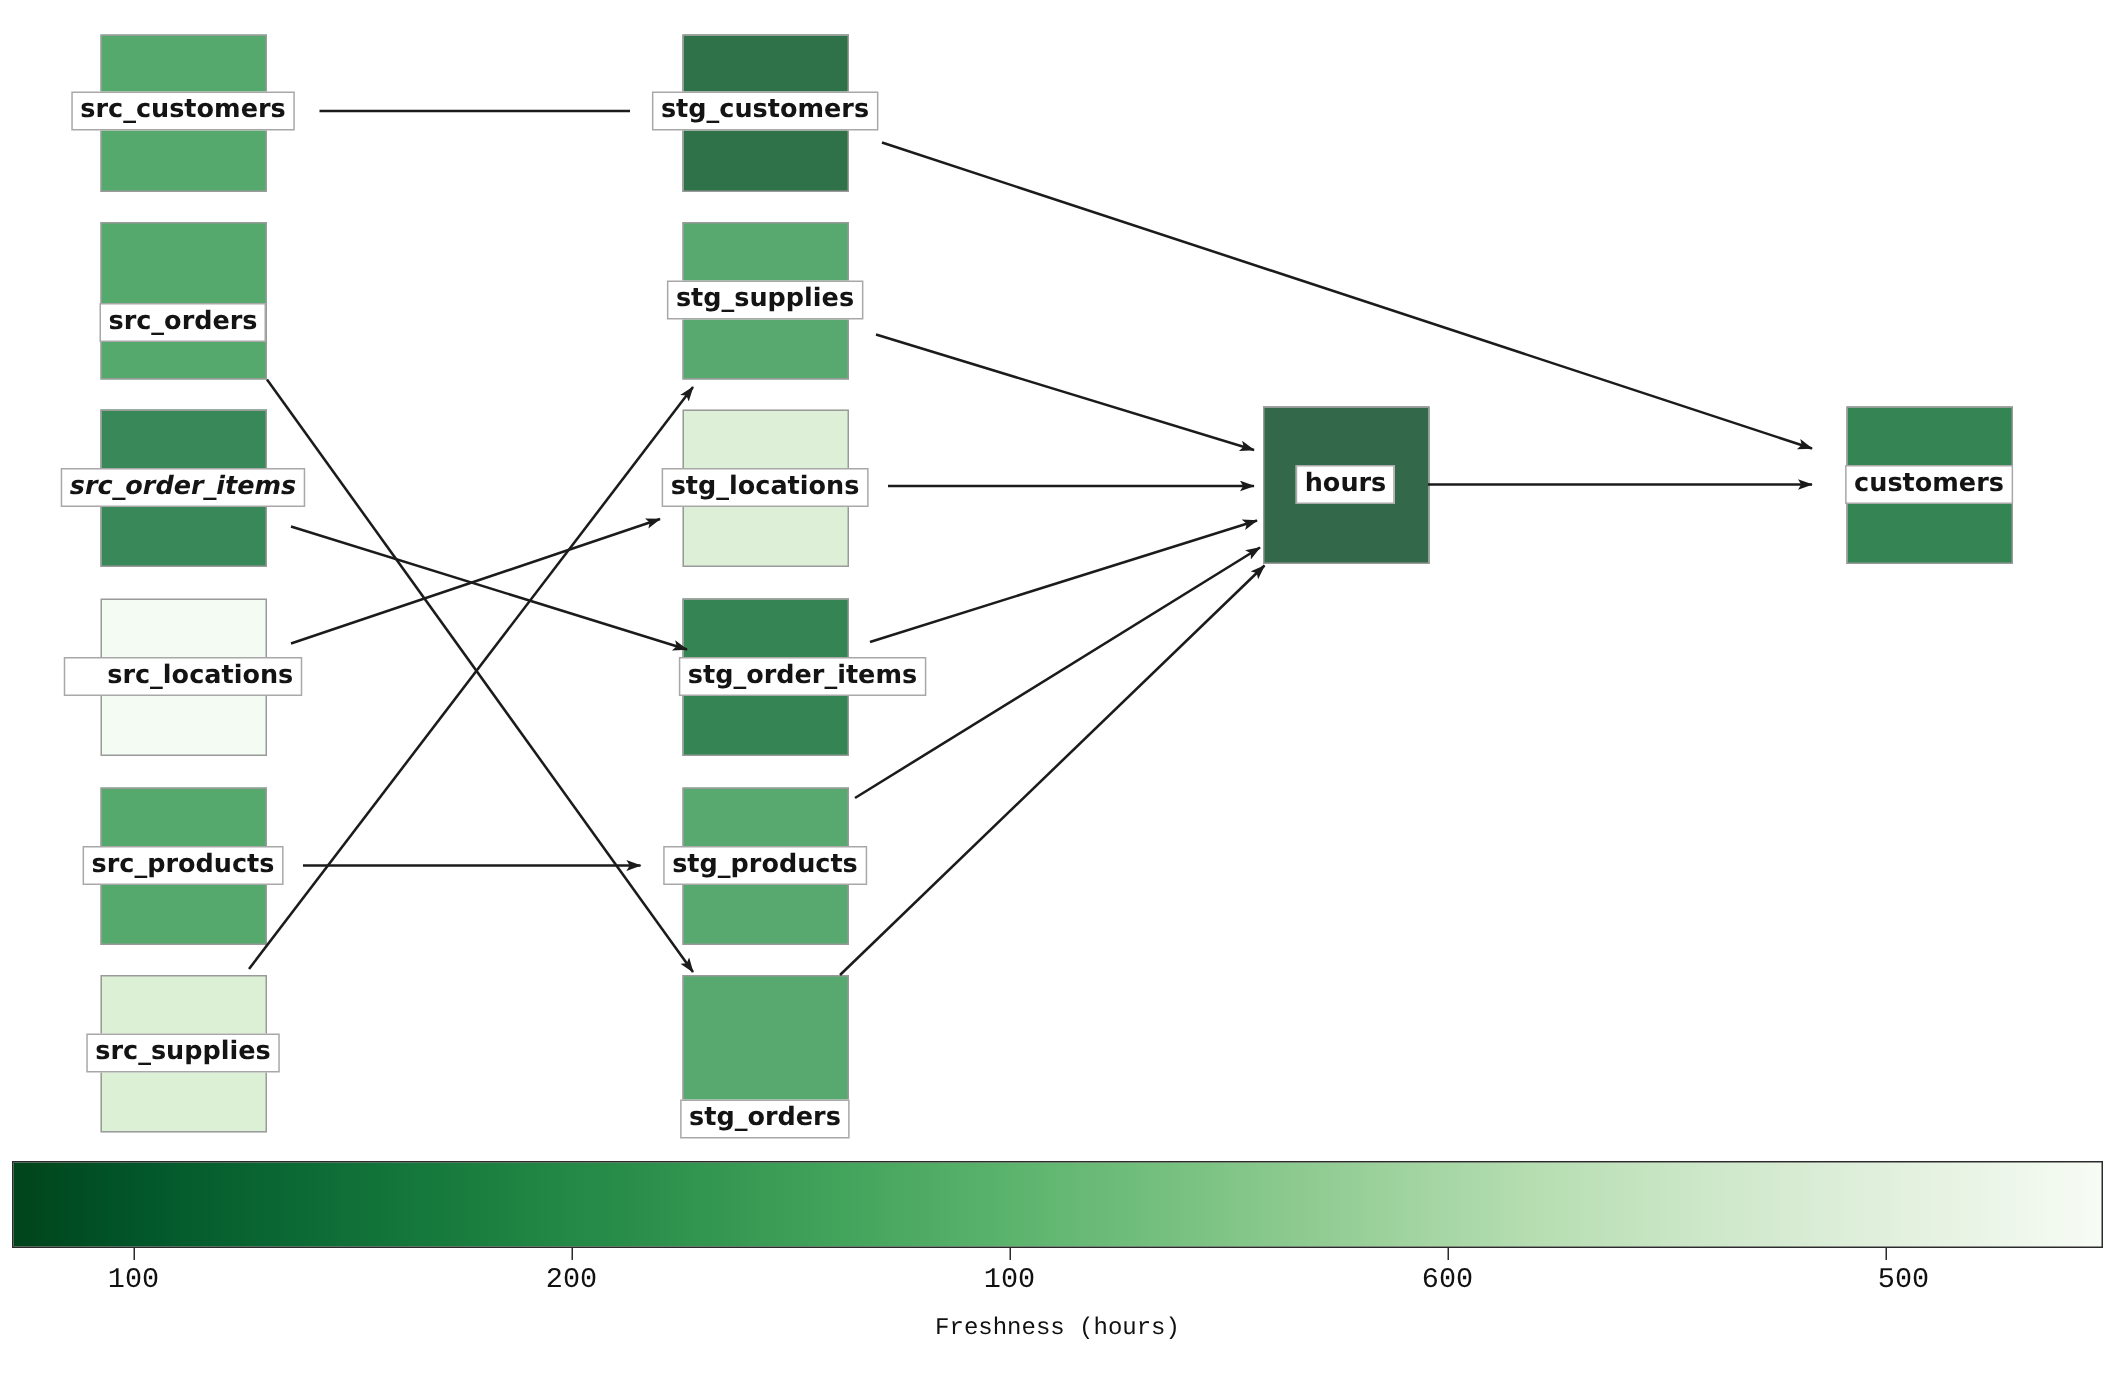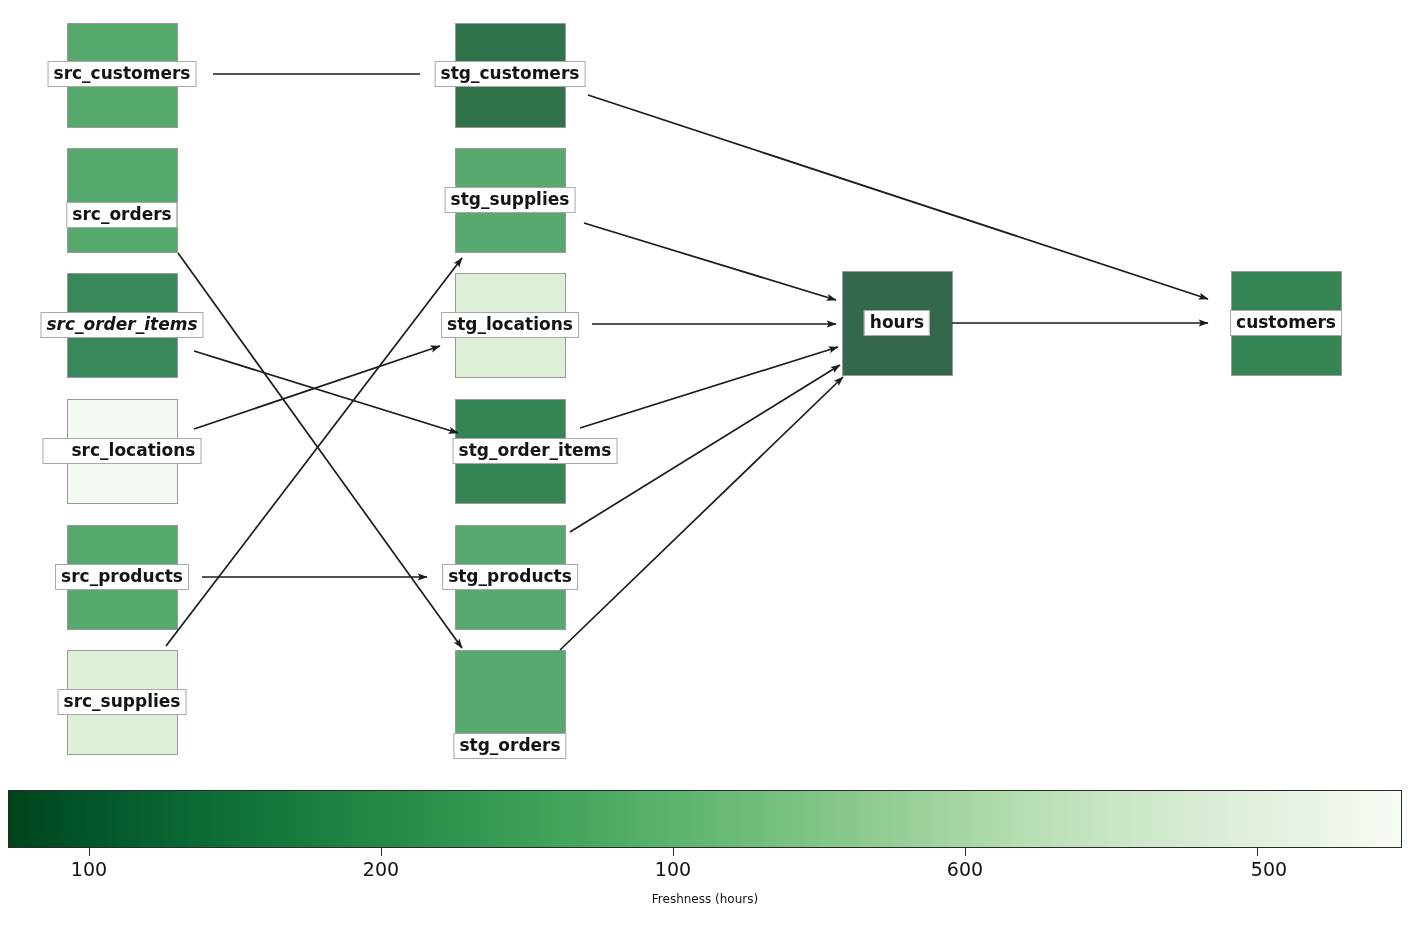"100" #legend { font-family: none -> Liberation Mono, monospace; top: 780px -> 764px }
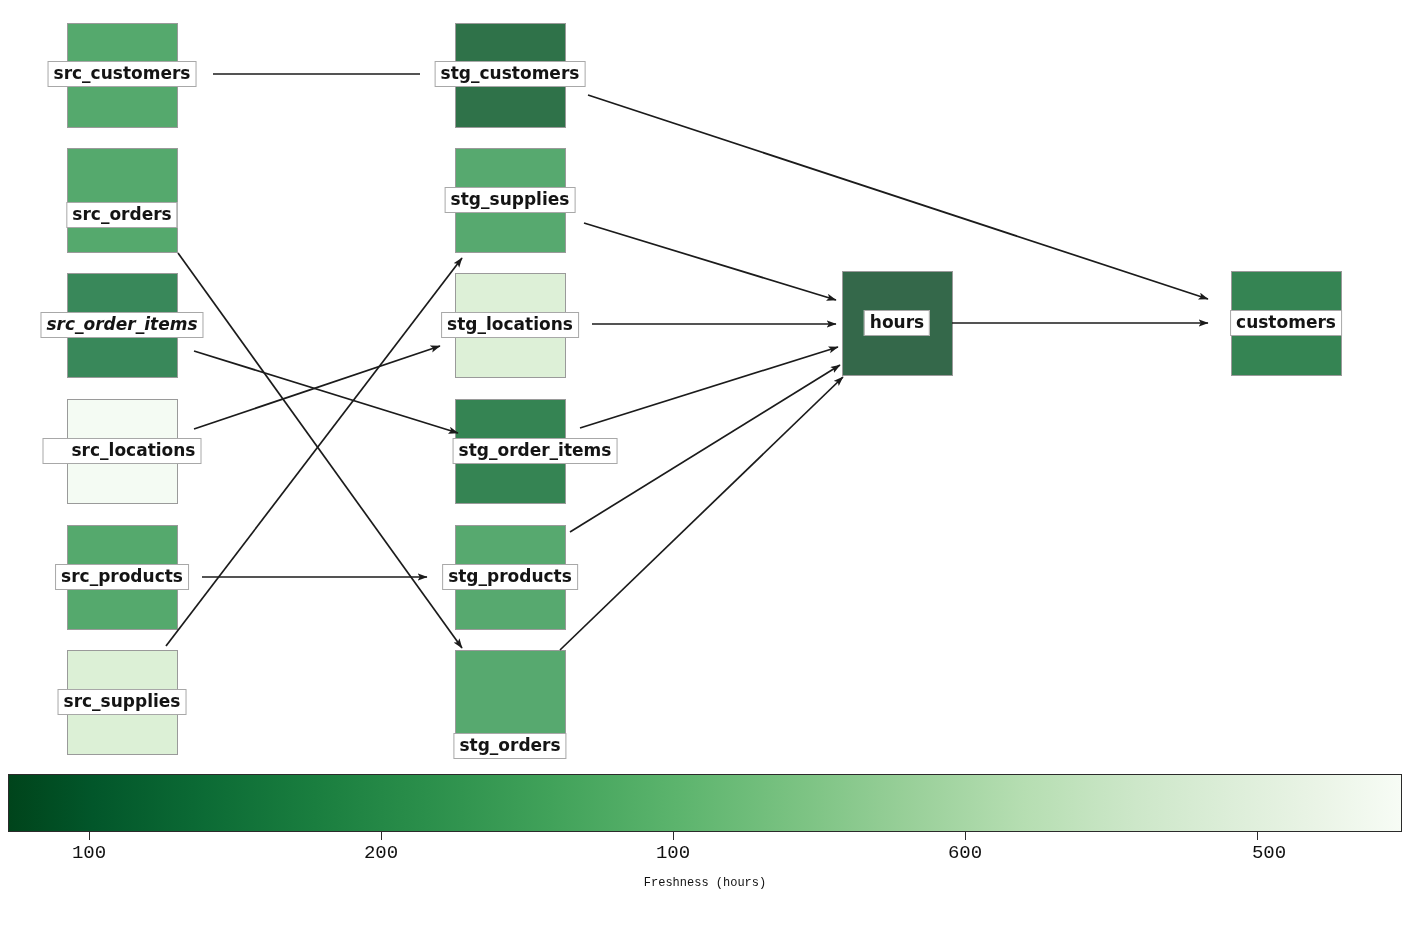"Freshness (hours)" .cbar-title { font-size: 12px -> 16px }
